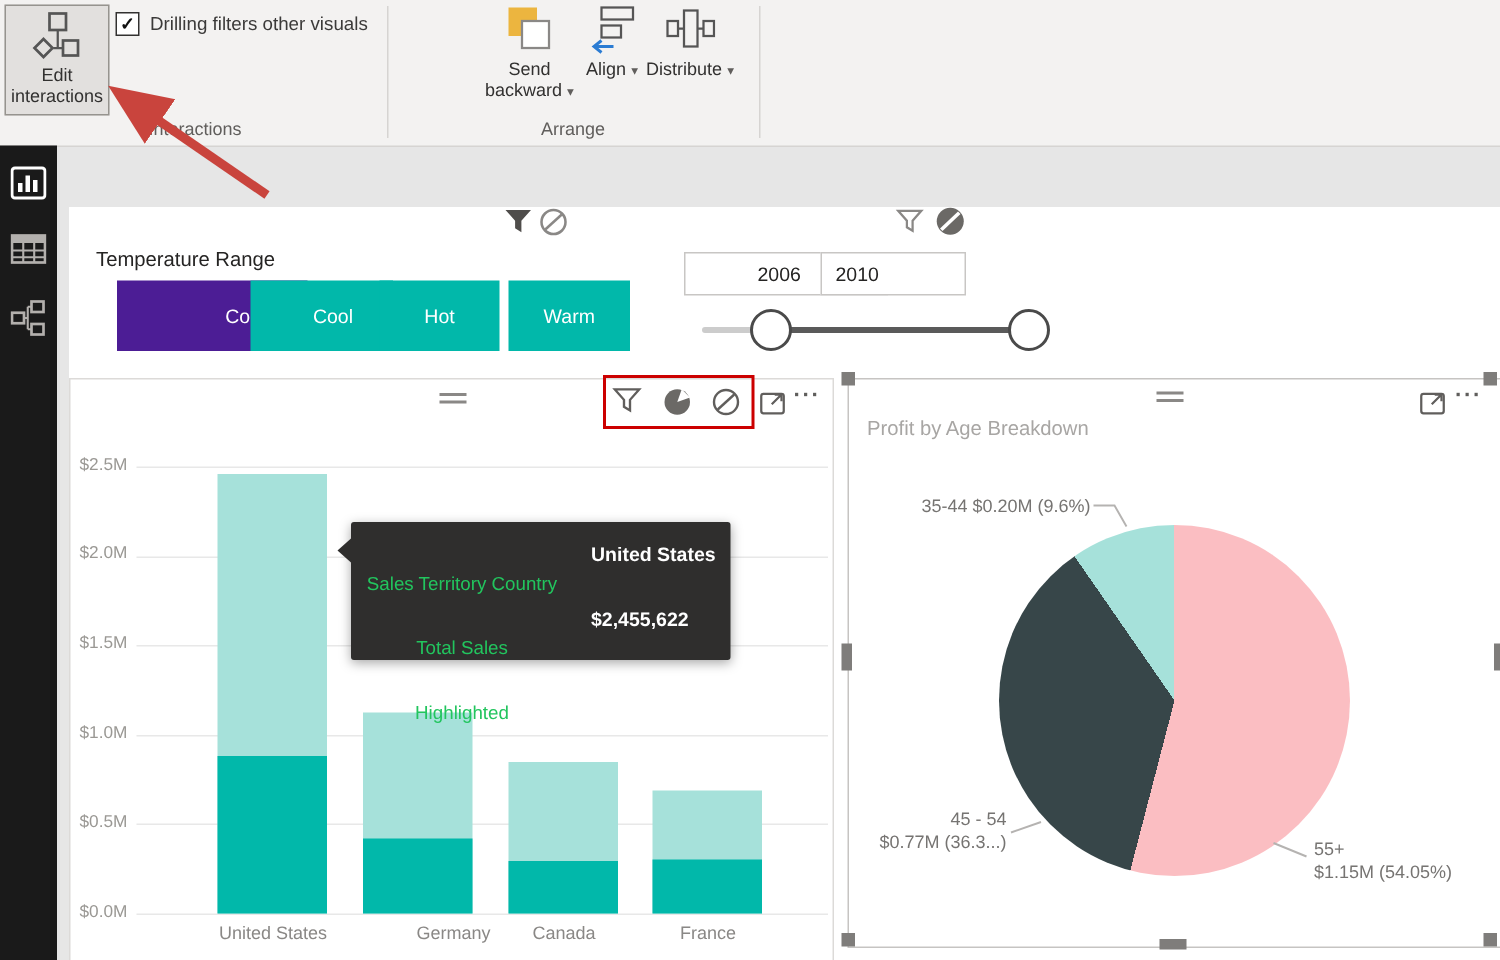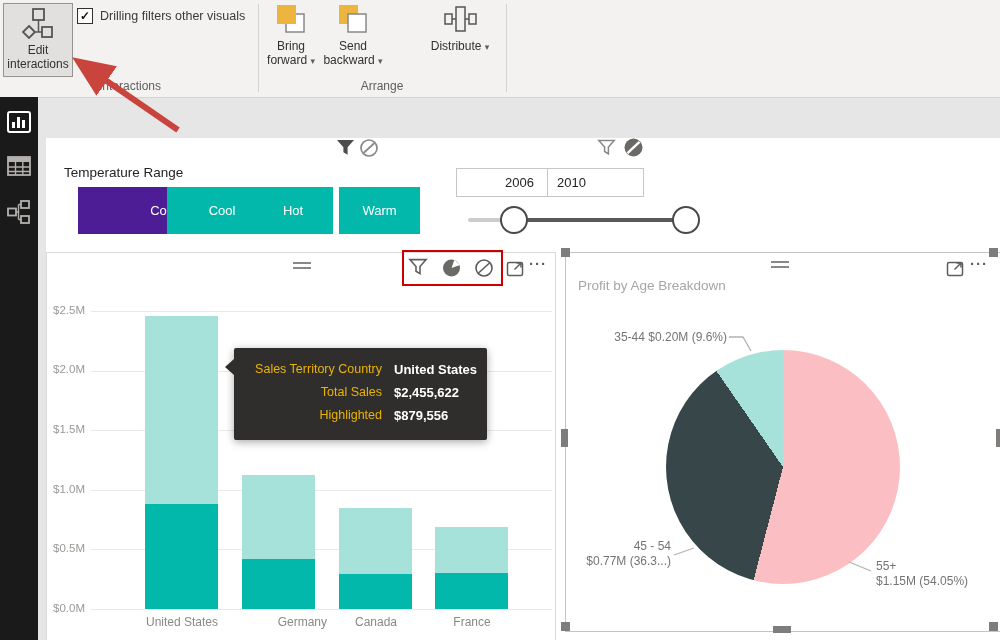"Bring forward ▾" div.rib-btn { html: <div> <svg> <rect></rect> <rect></rect> </svg> <div><span>Bring forward</span> <span>▾</span></div> </div> -> none }
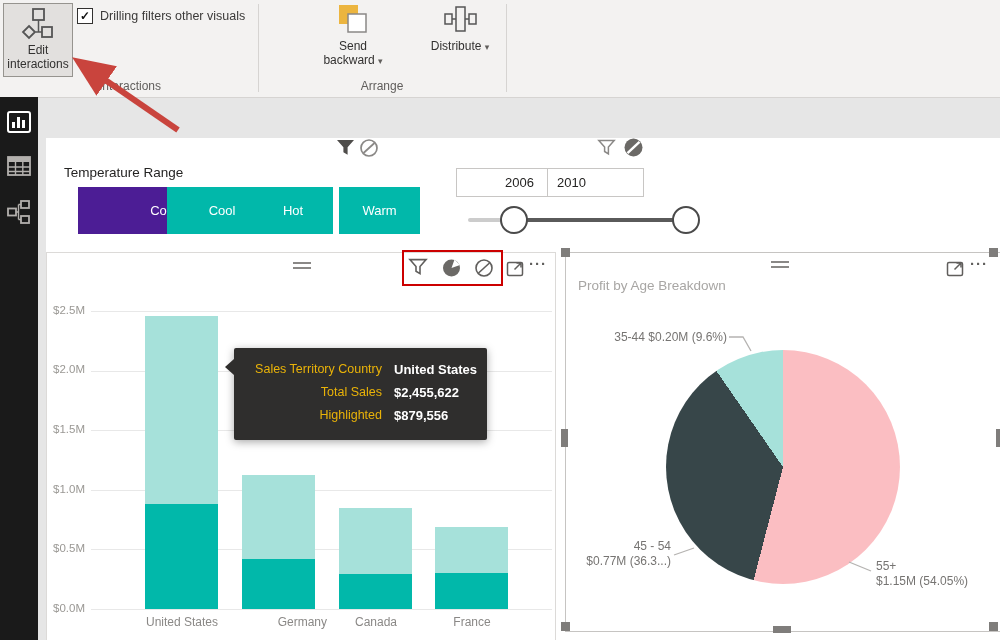"Align ▾" div.rib-btn { html: none -> <div> <svg> <rect></rect> <rect></rect> <path></path> </svg> <div><span>Align</span> <span>▾</span></div> </div> }
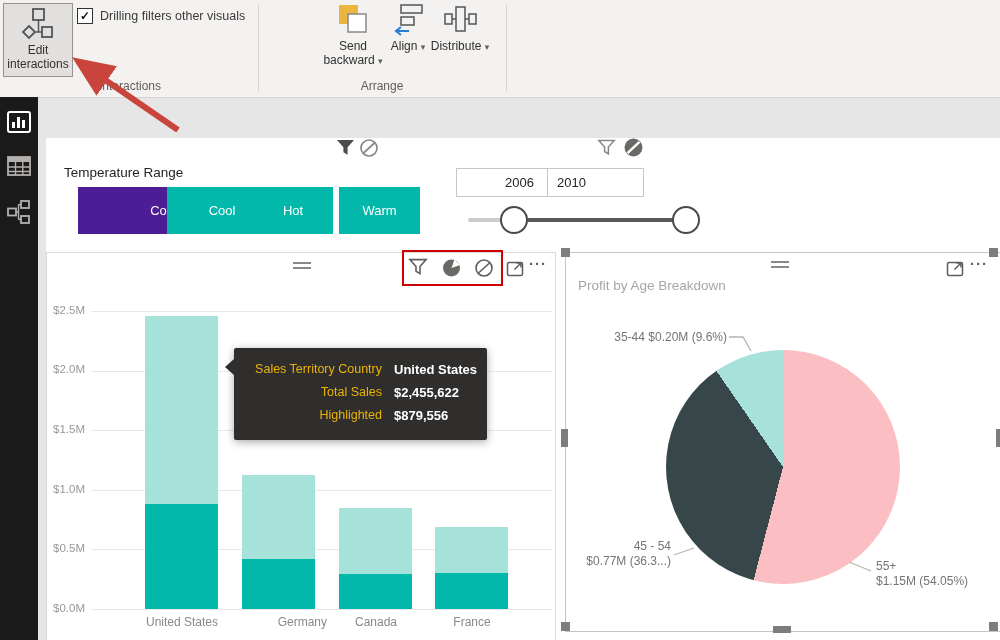"Sales Territory Country" .tt-lab { color: #eab308 -> #22c55e; margin-top: none -> 20px; text-align: right -> center }
